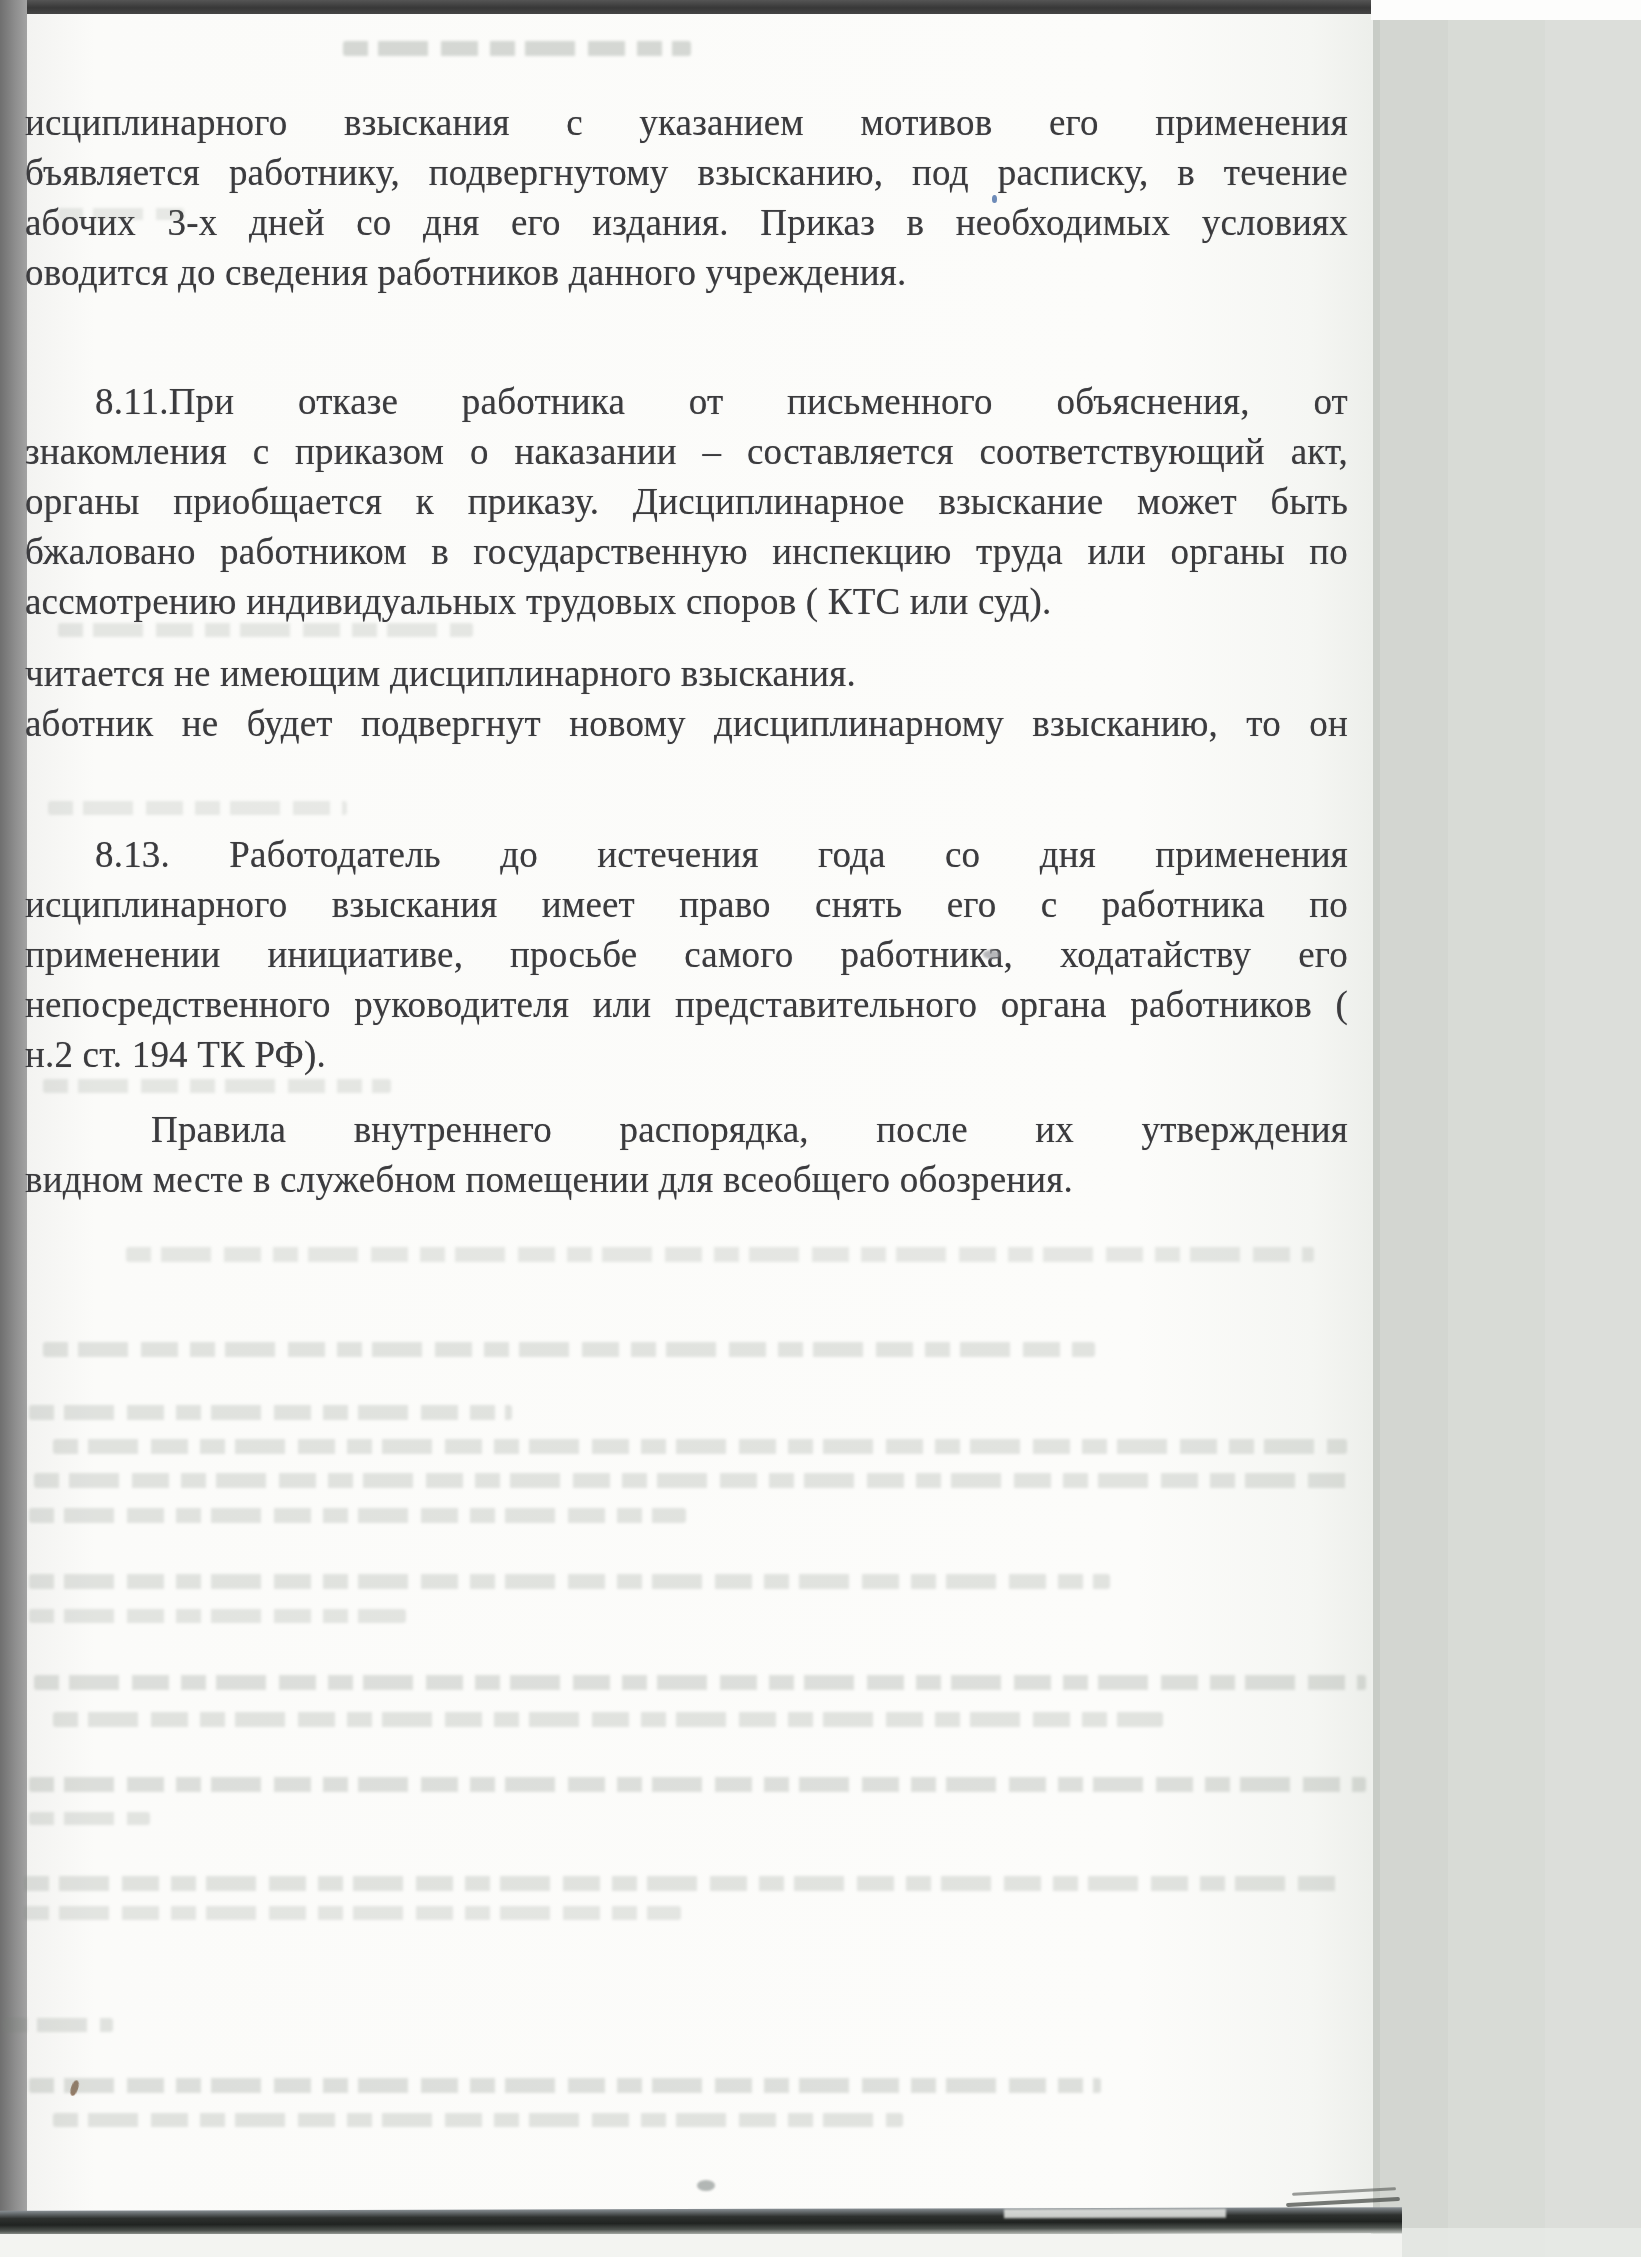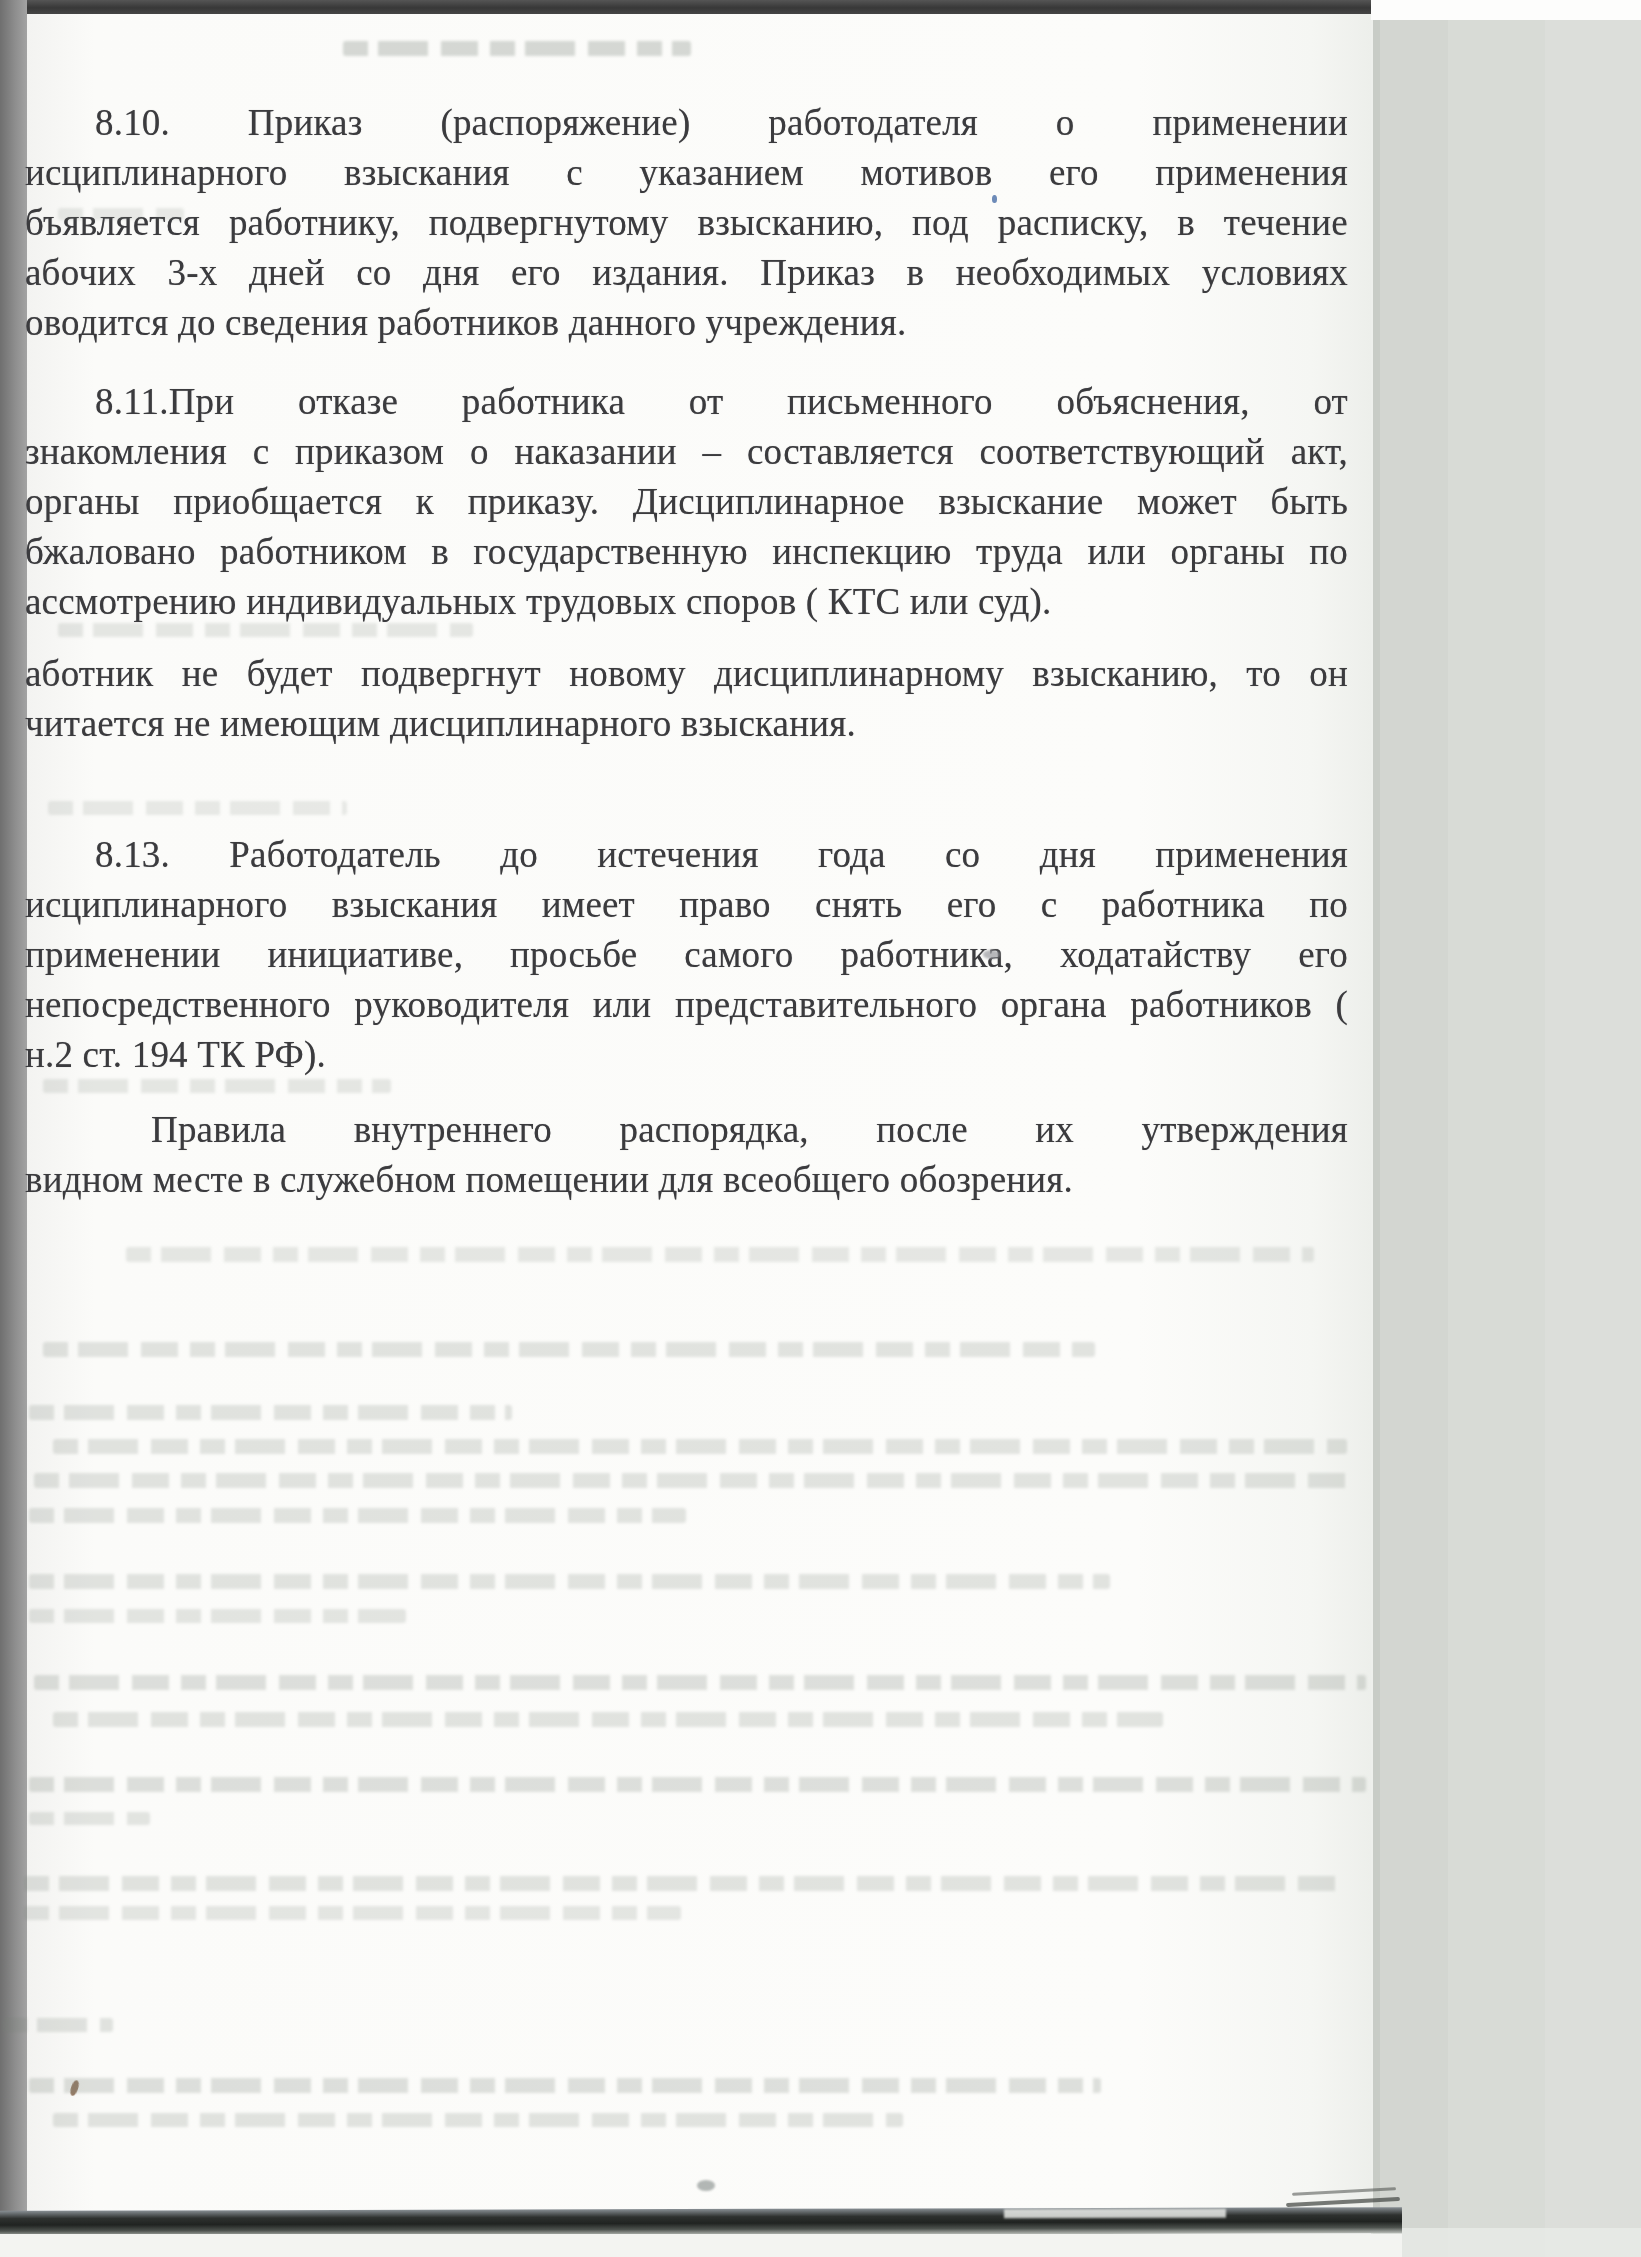"8.10. Приказ (распоряжение) работодателя" span.tline { html: <span>8.10. Приказ (распоряжение) работодателя о применении</span> -> none }
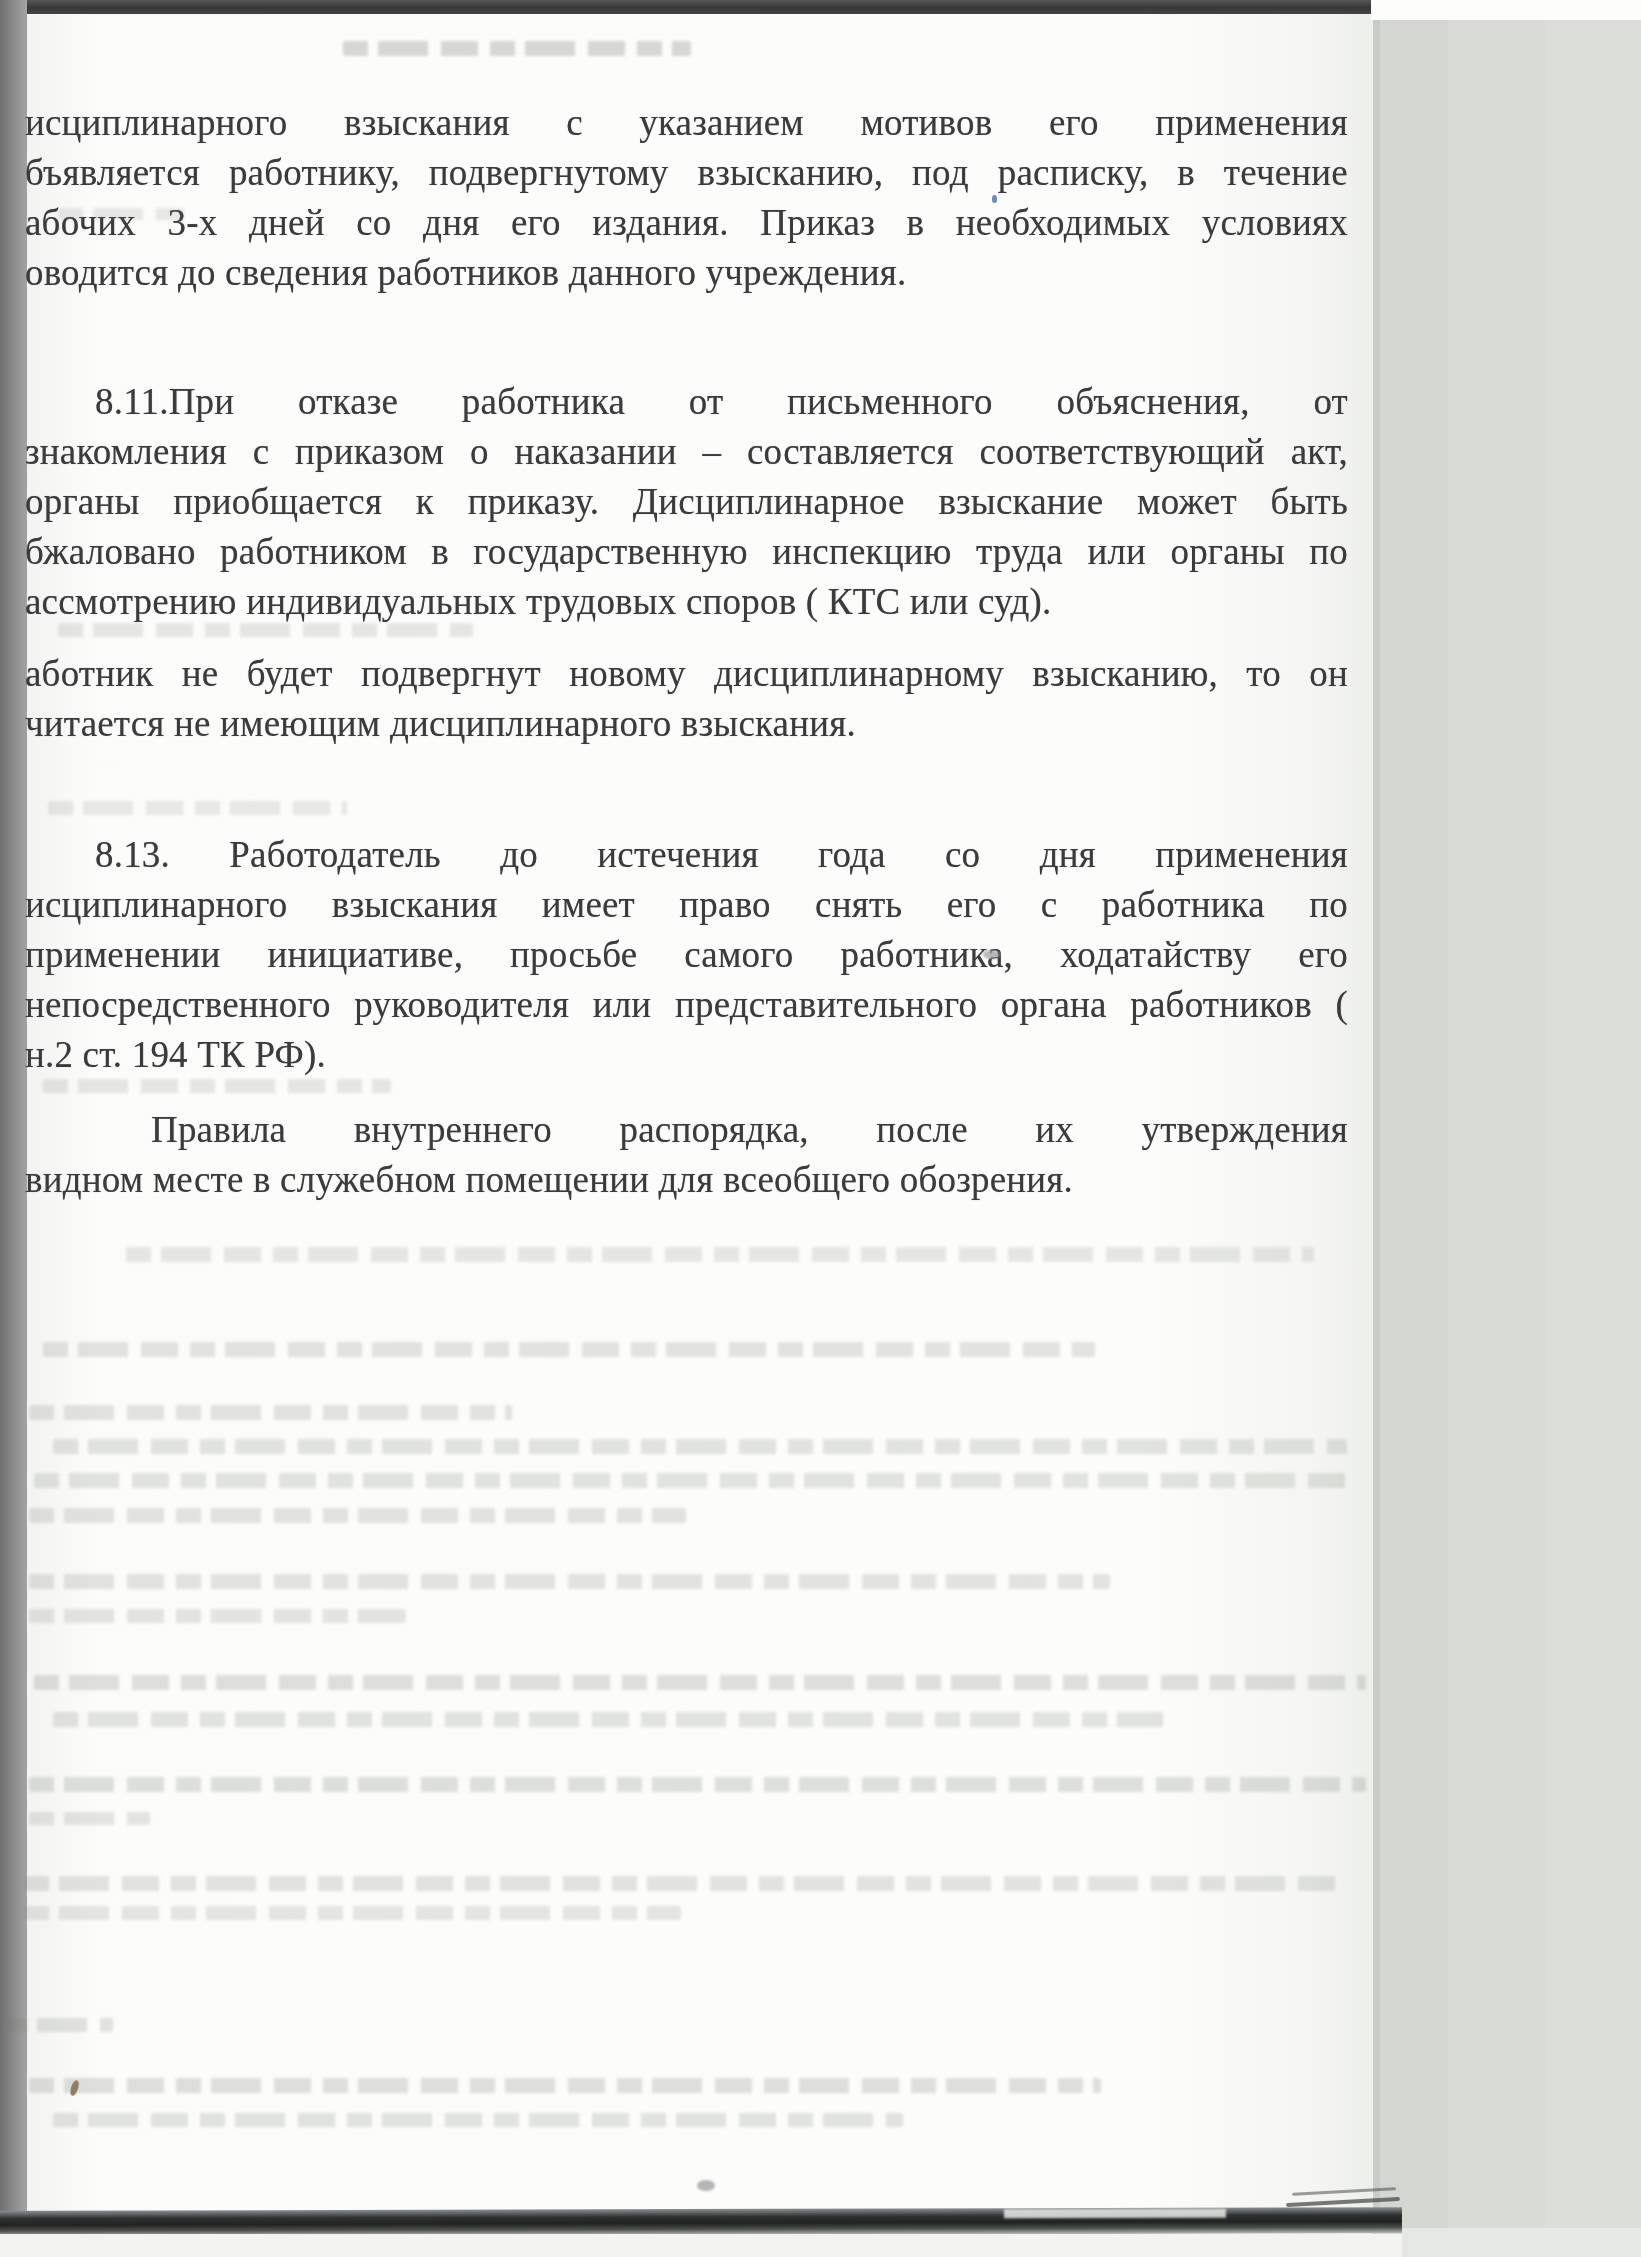"аботник не будет подвергнут новому" span.tline { order: before "читается не имеющим дисциплинарного" -> after "читается не имеющим дисциплинарного" }
